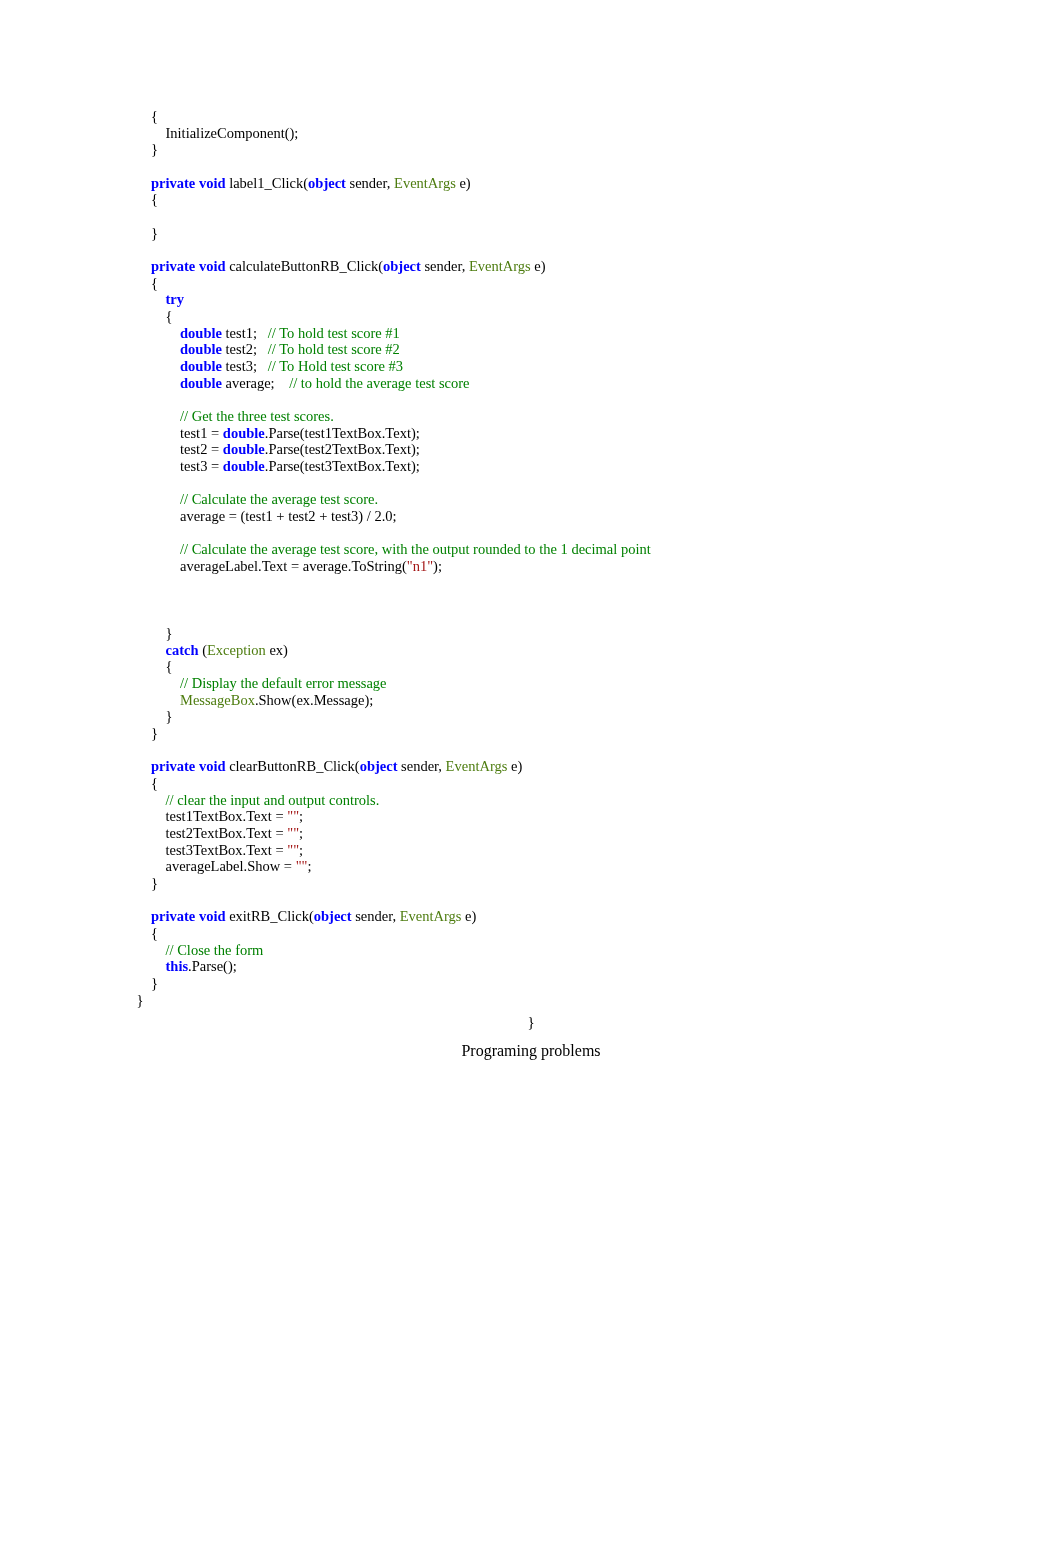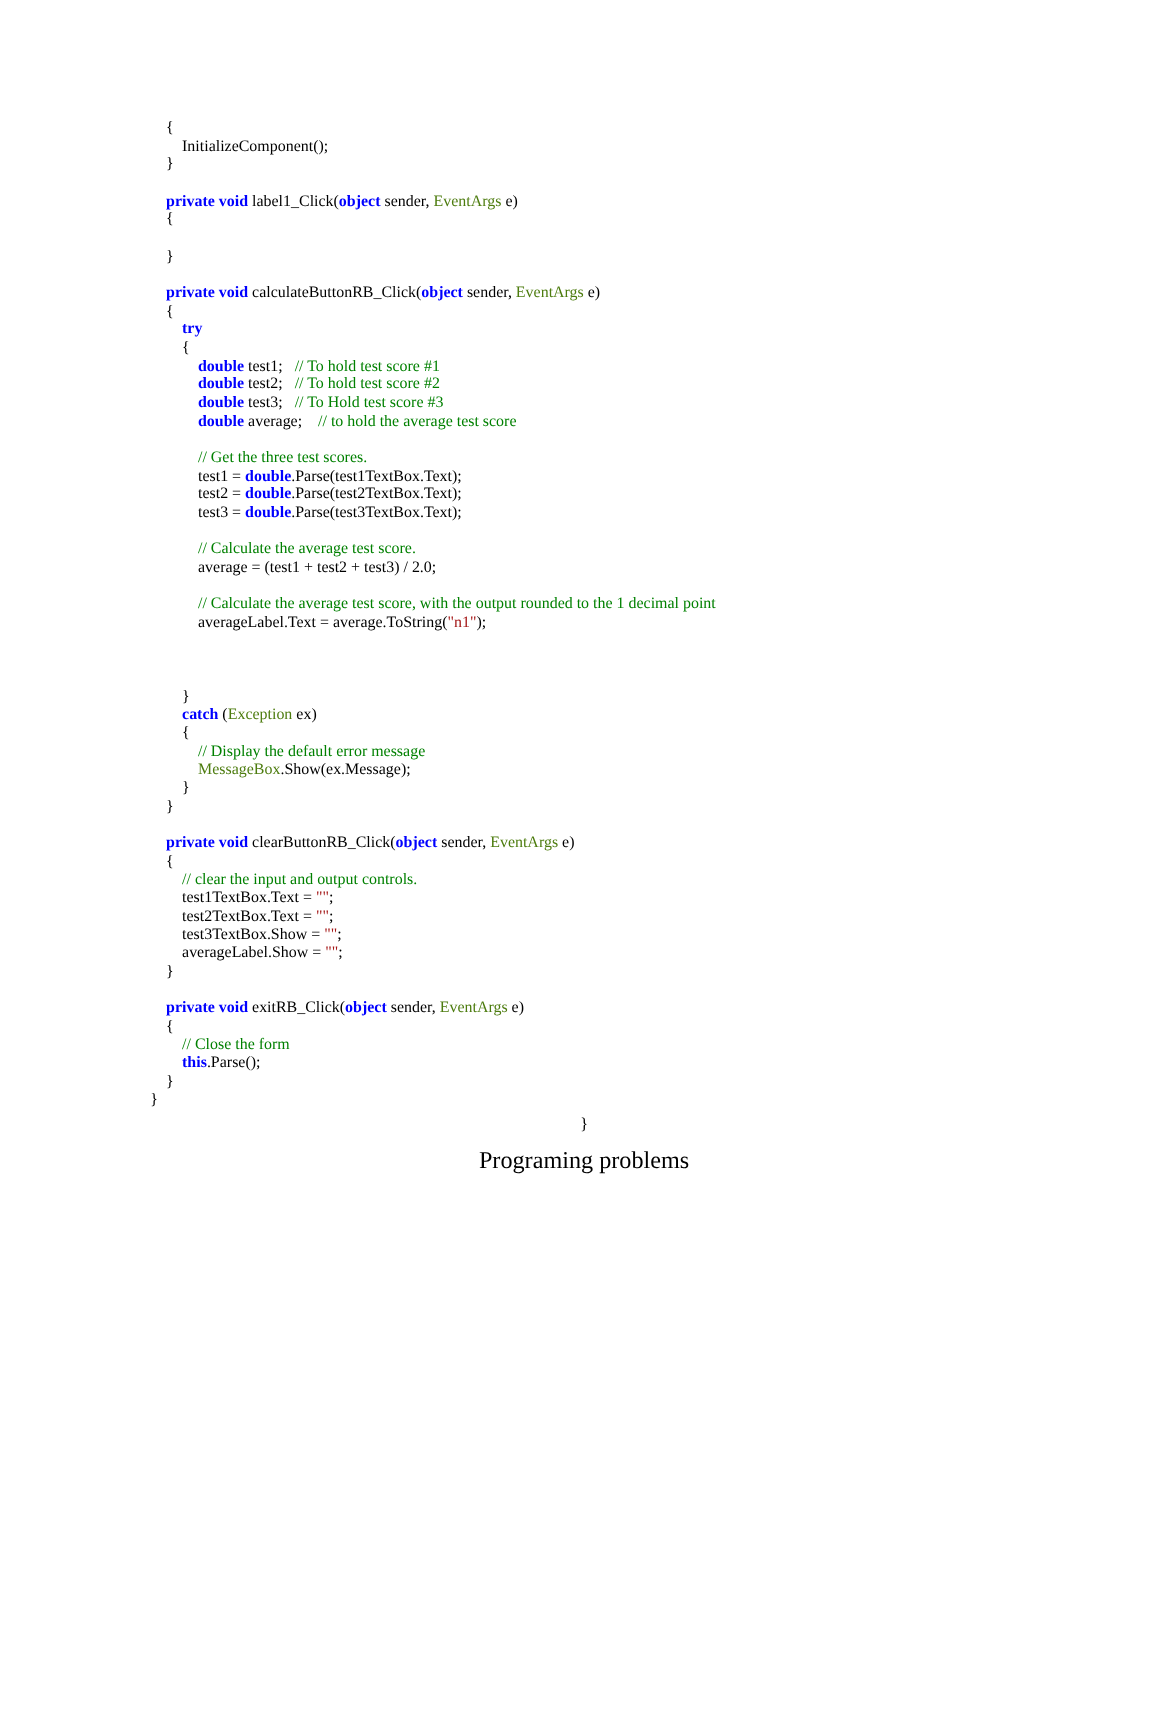"test3TextBox.Show =" span.txt { text: test3TextBox.Show -> test3TextBox.Text }
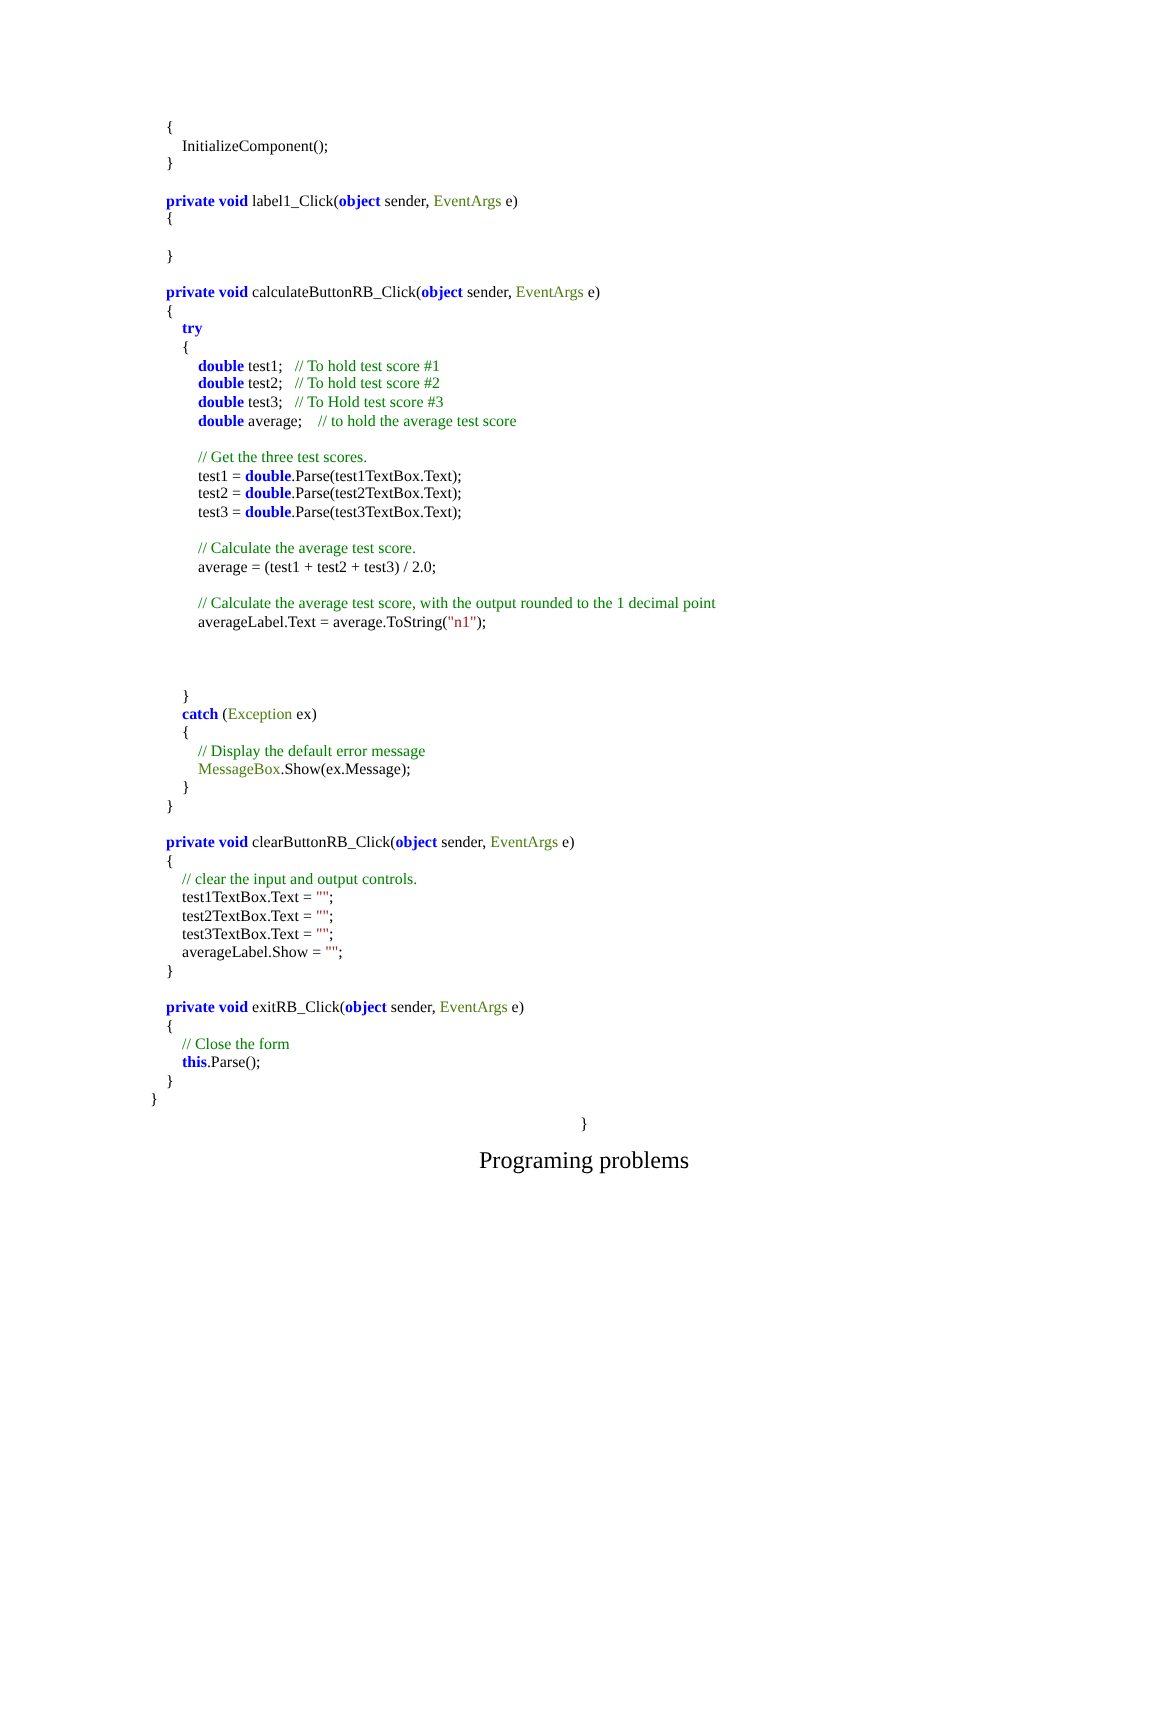"Programing problems" .section-title { font-size: 22px -> 16px }
